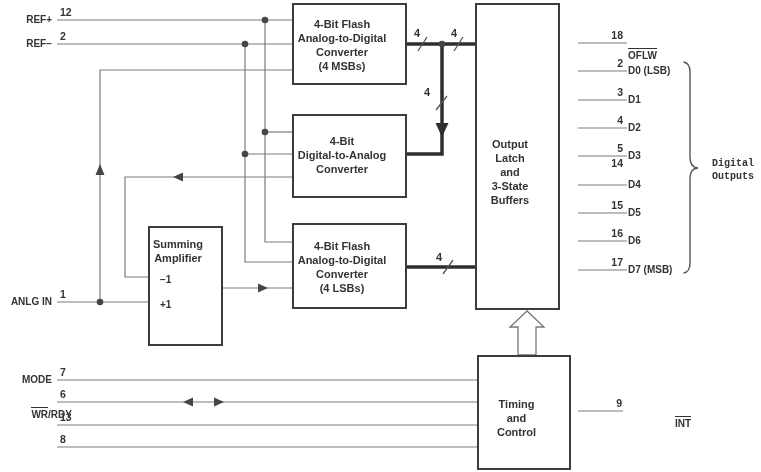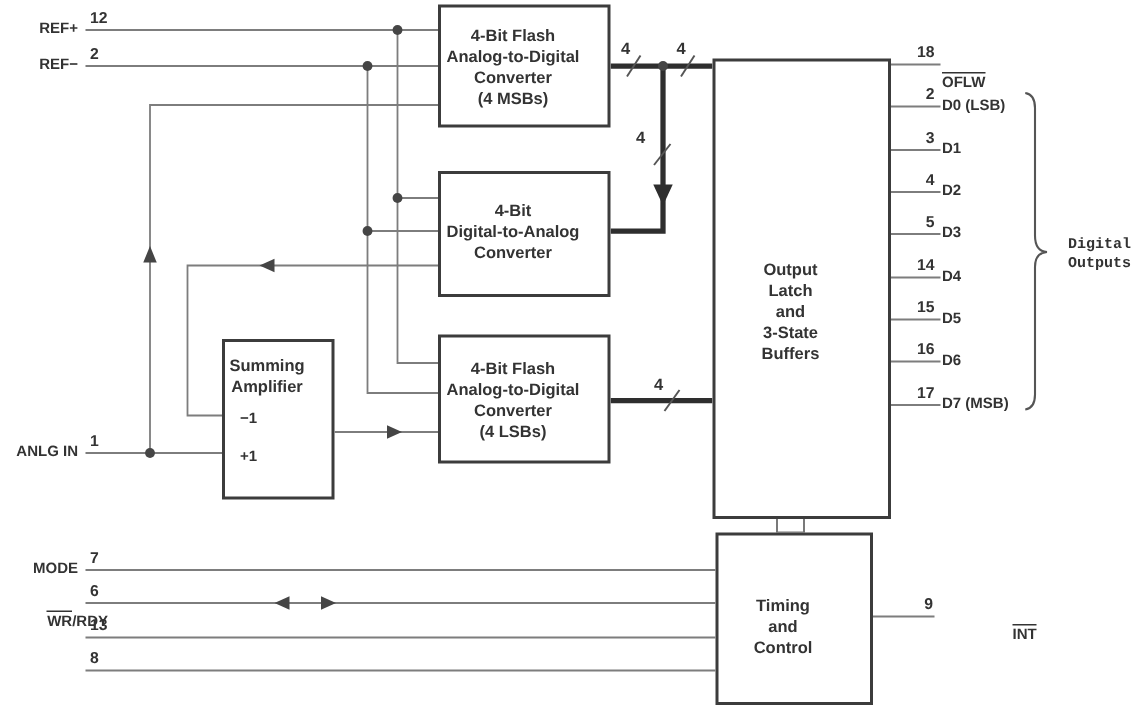"Output" div.box { margin-top: 36px -> none; width: 119px -> 85px }
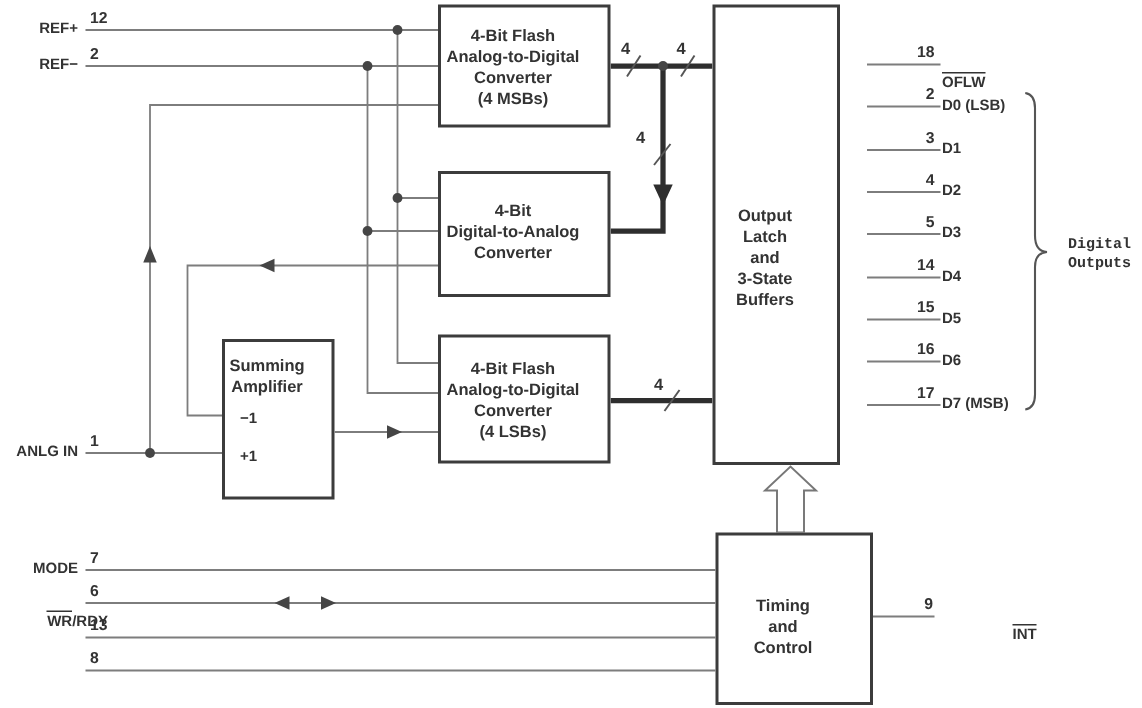"14" div.lbl { top: 171px -> 157px }
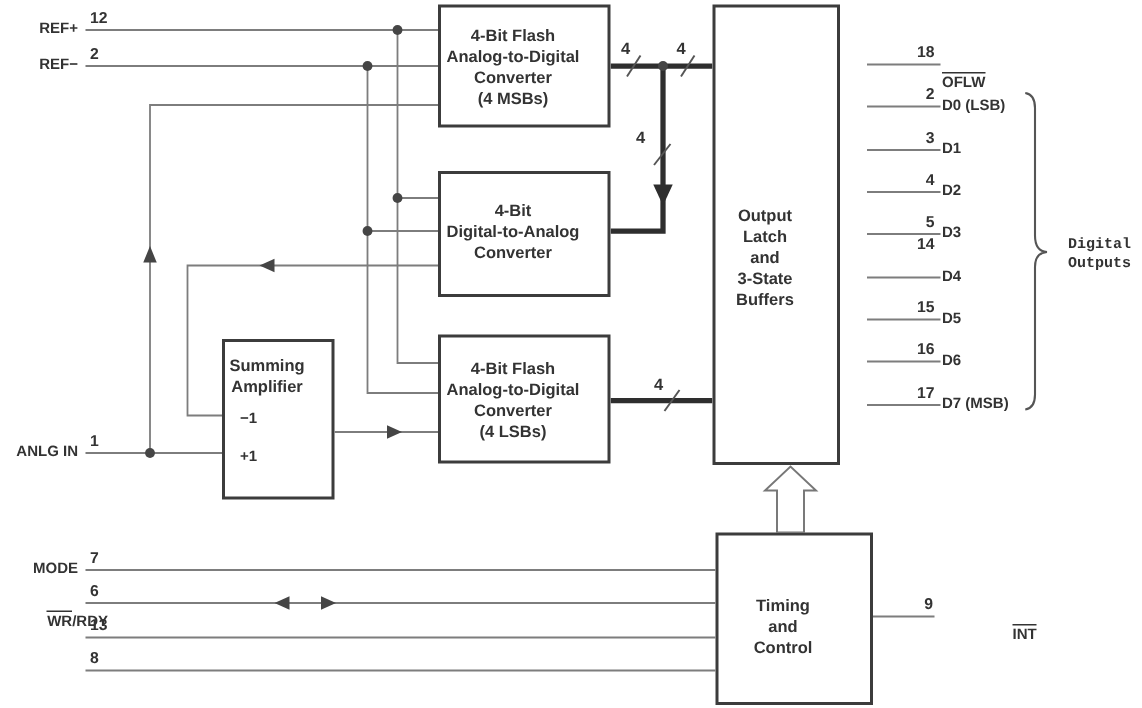"Summing" div.box { height: 107px -> 120px }
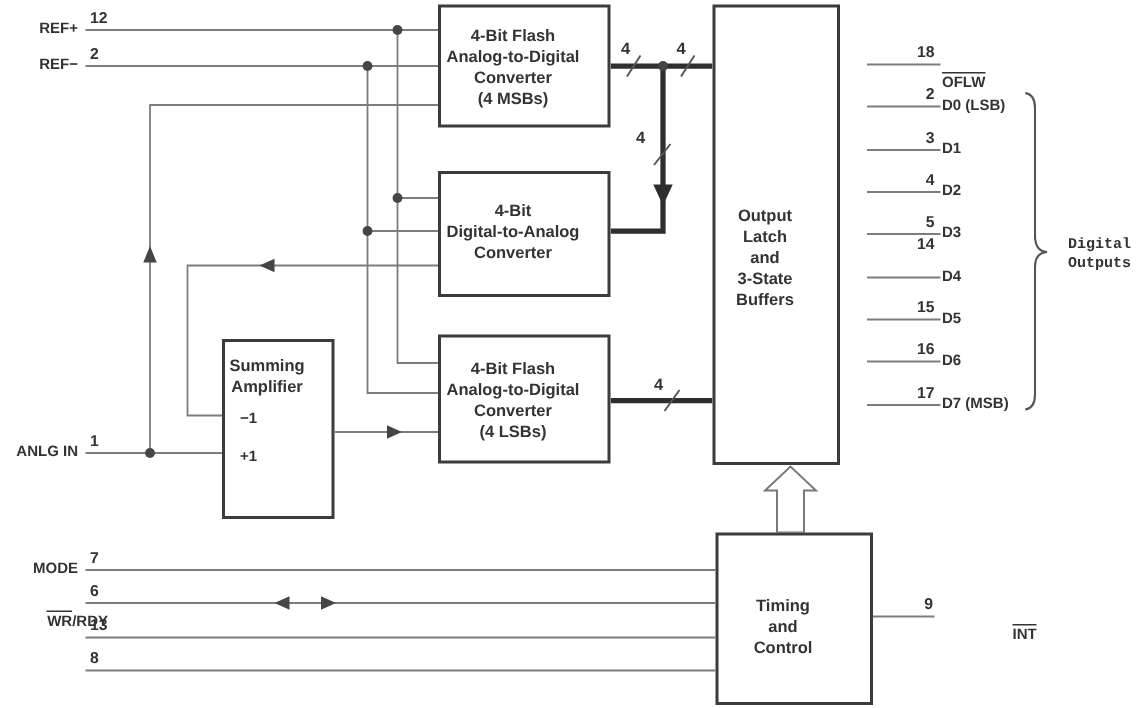"Timing" div.box { width: 105px -> 94px }
